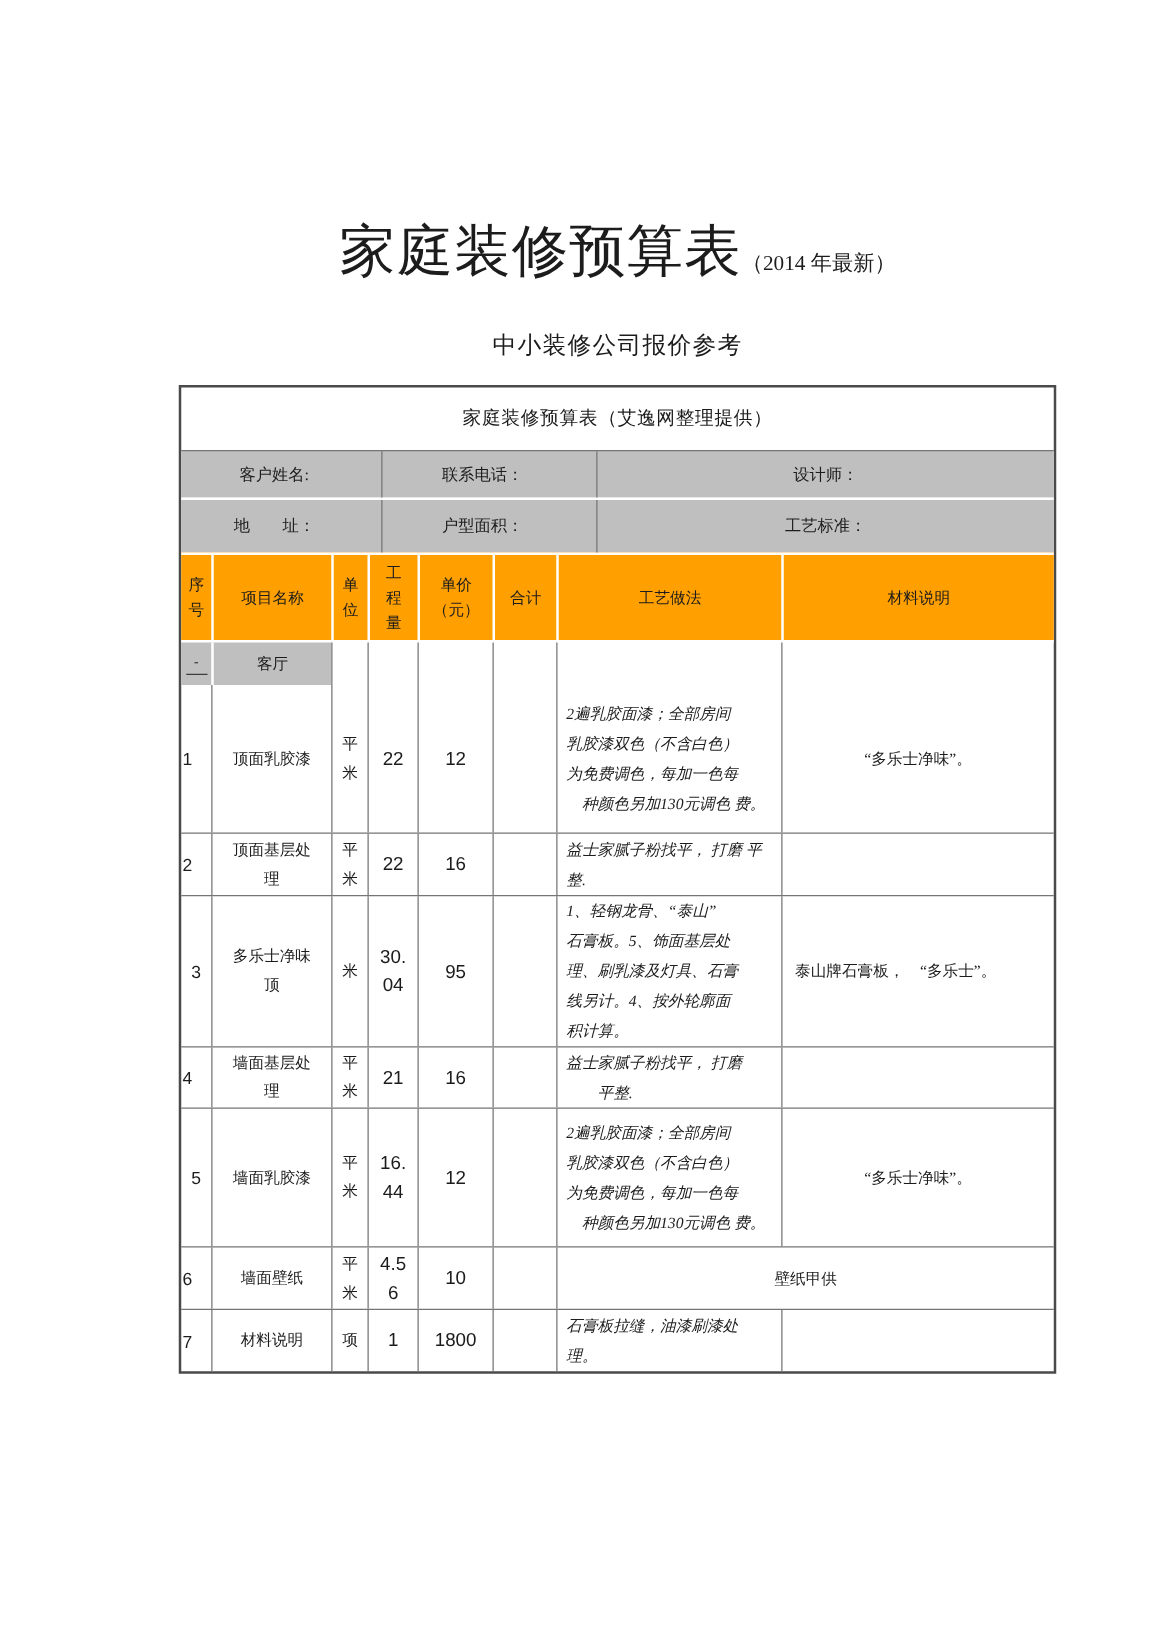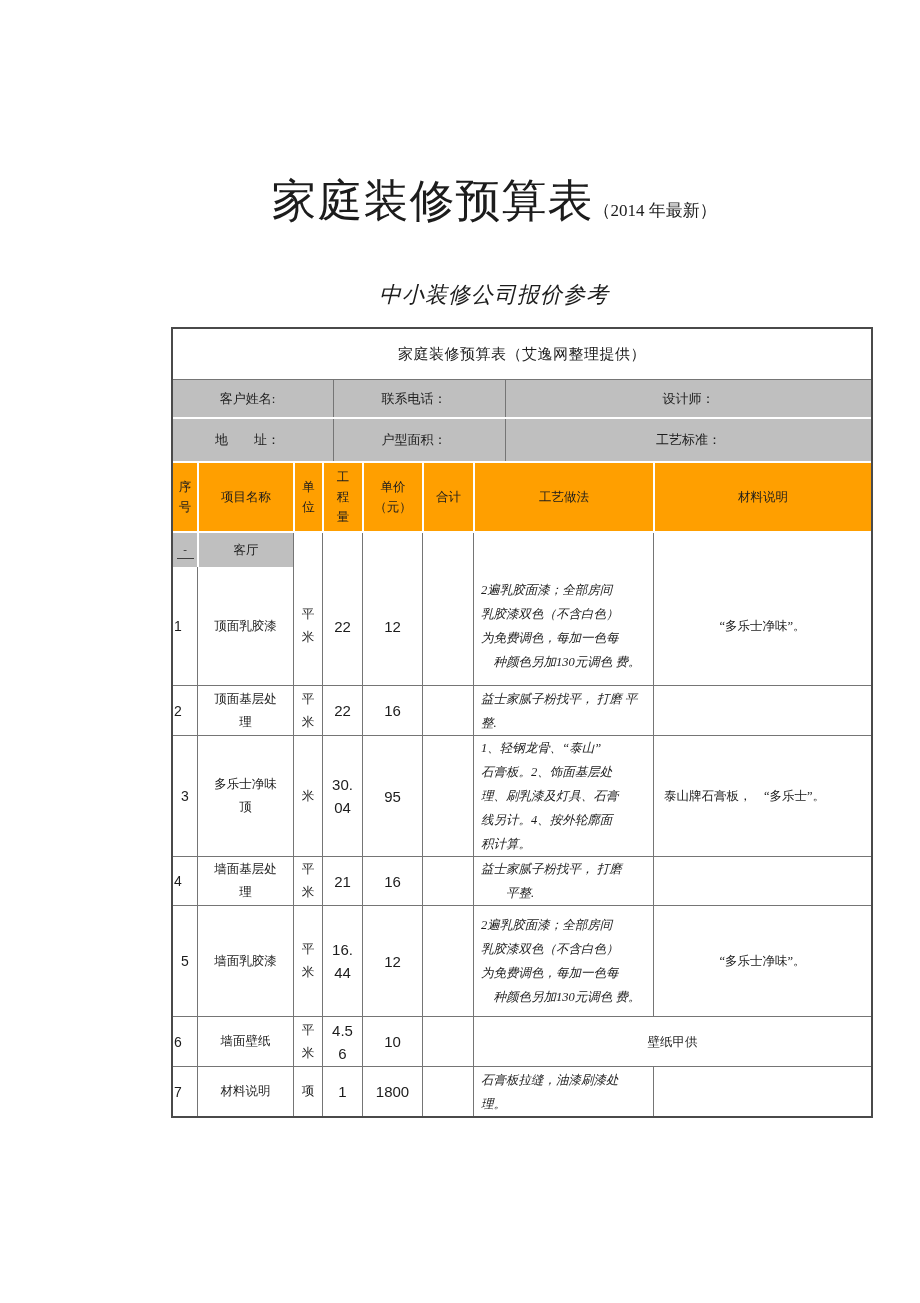"中小装修公司报价参考" .doc-subtitle { font-size: 22px -> 19px; font-style: italic -> none; margin-top: 58px -> 42px }
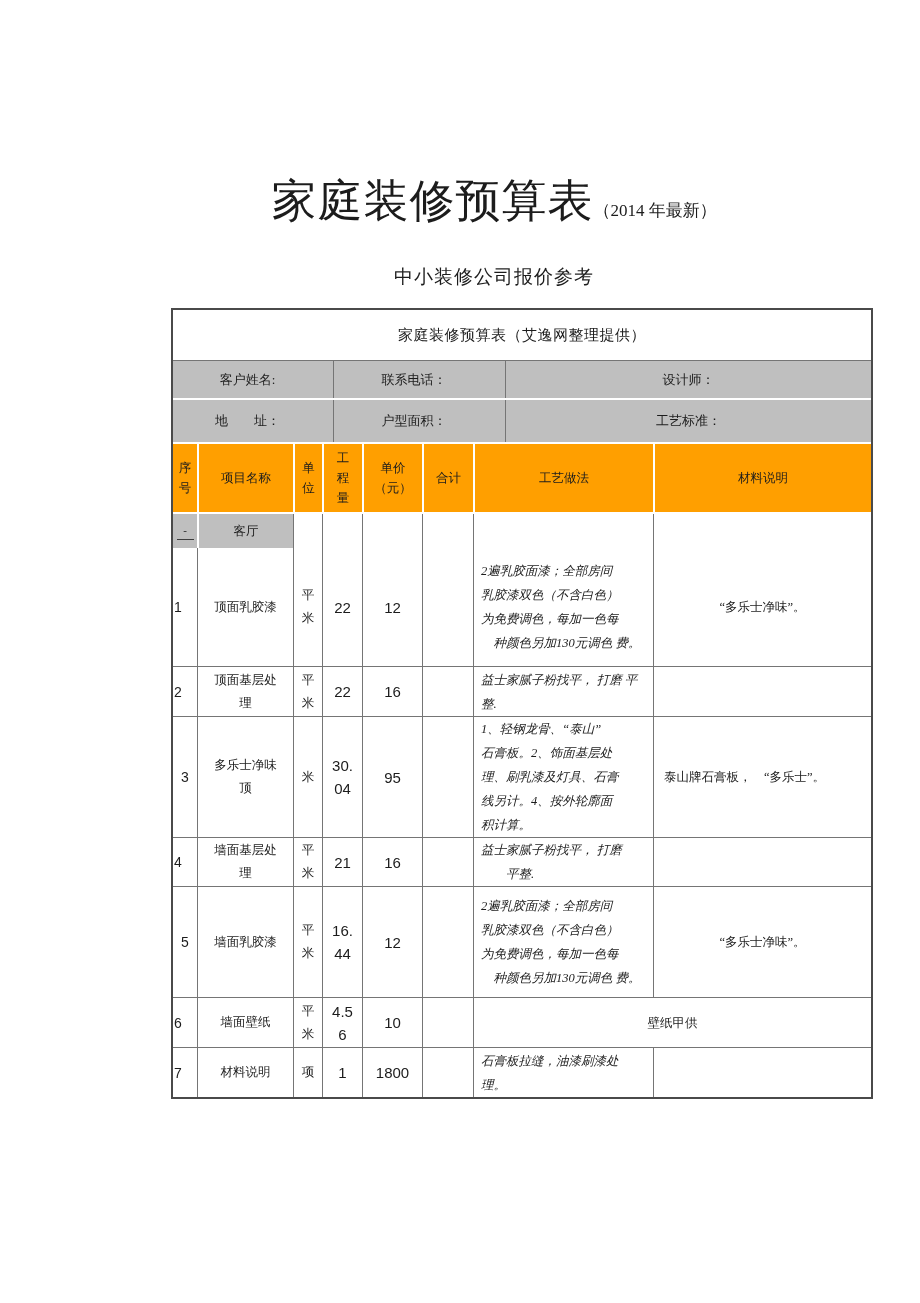"家庭装修预算表（艾逸网整理提供）" .btable { margin-left: 28px -> none }
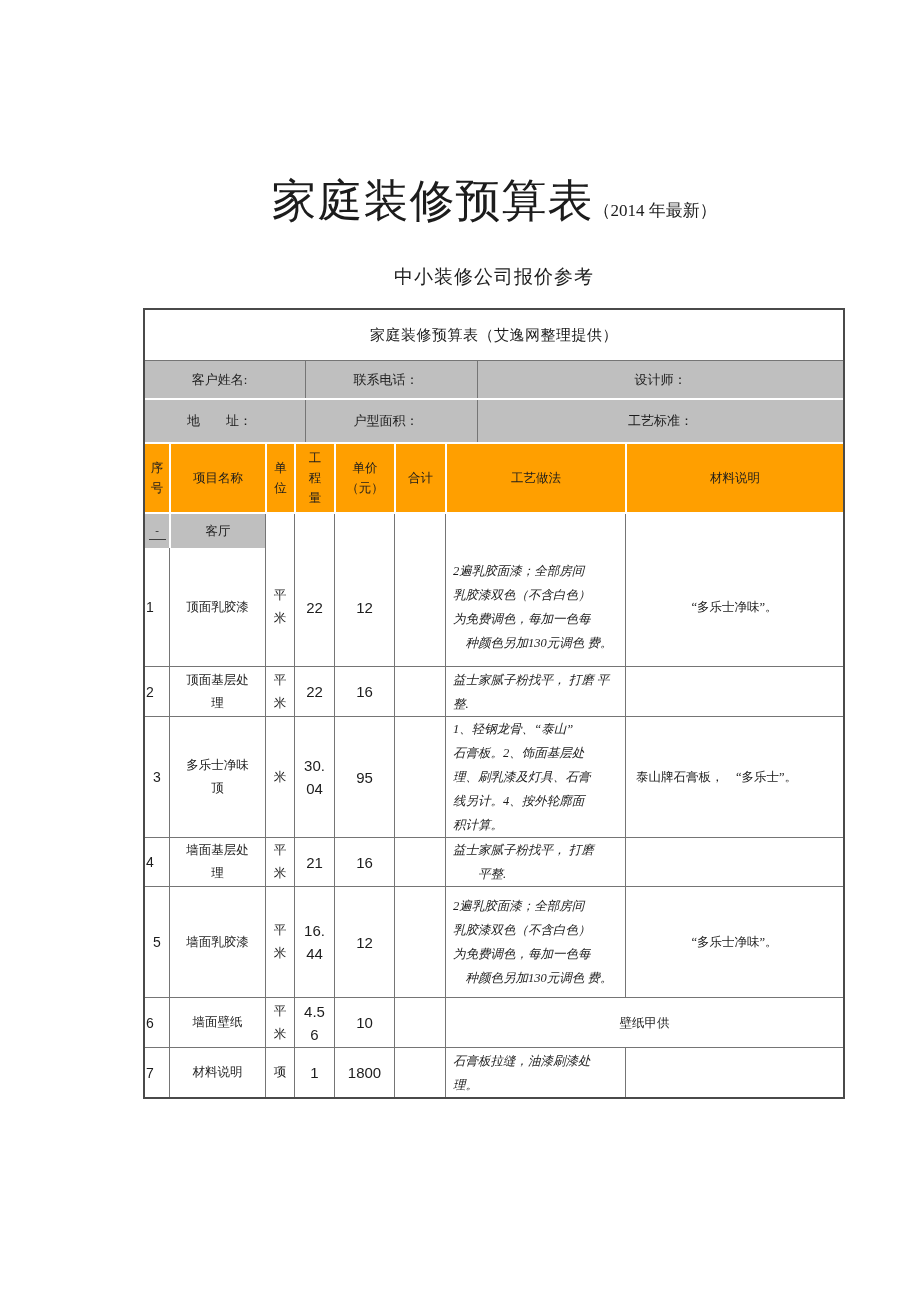"1、轻钢龙骨、“泰山”" div.cell { text: 2 -> 5 }
